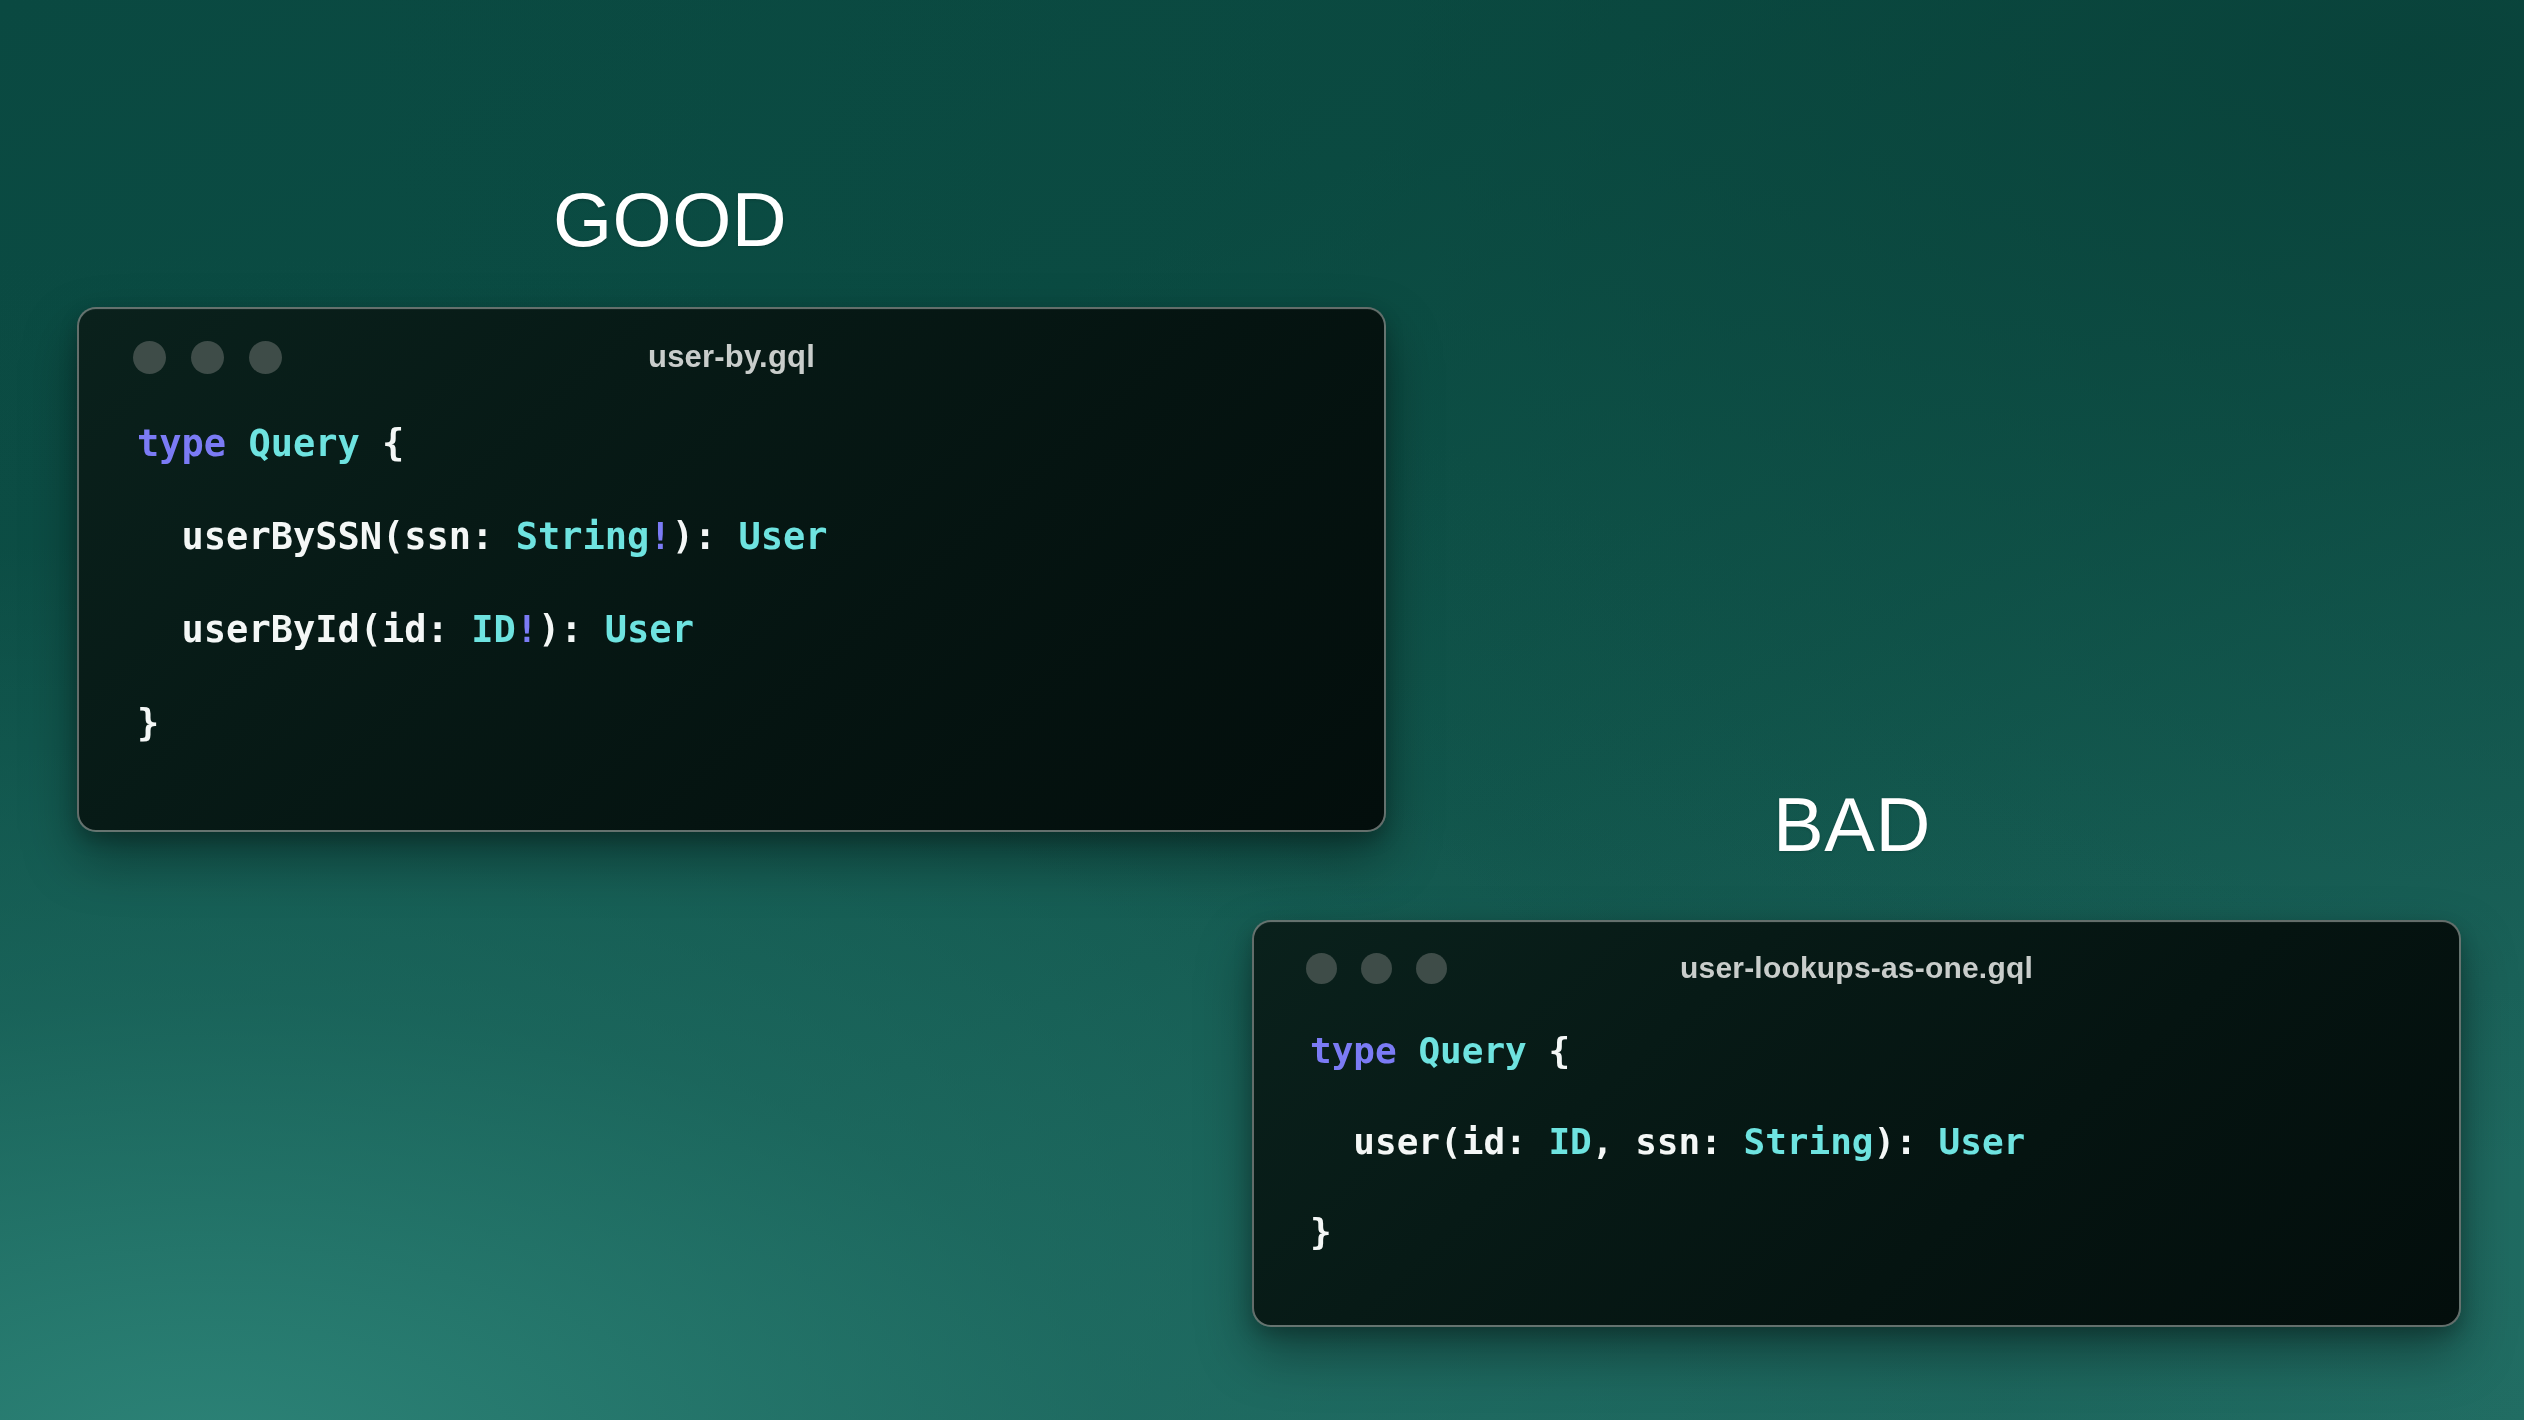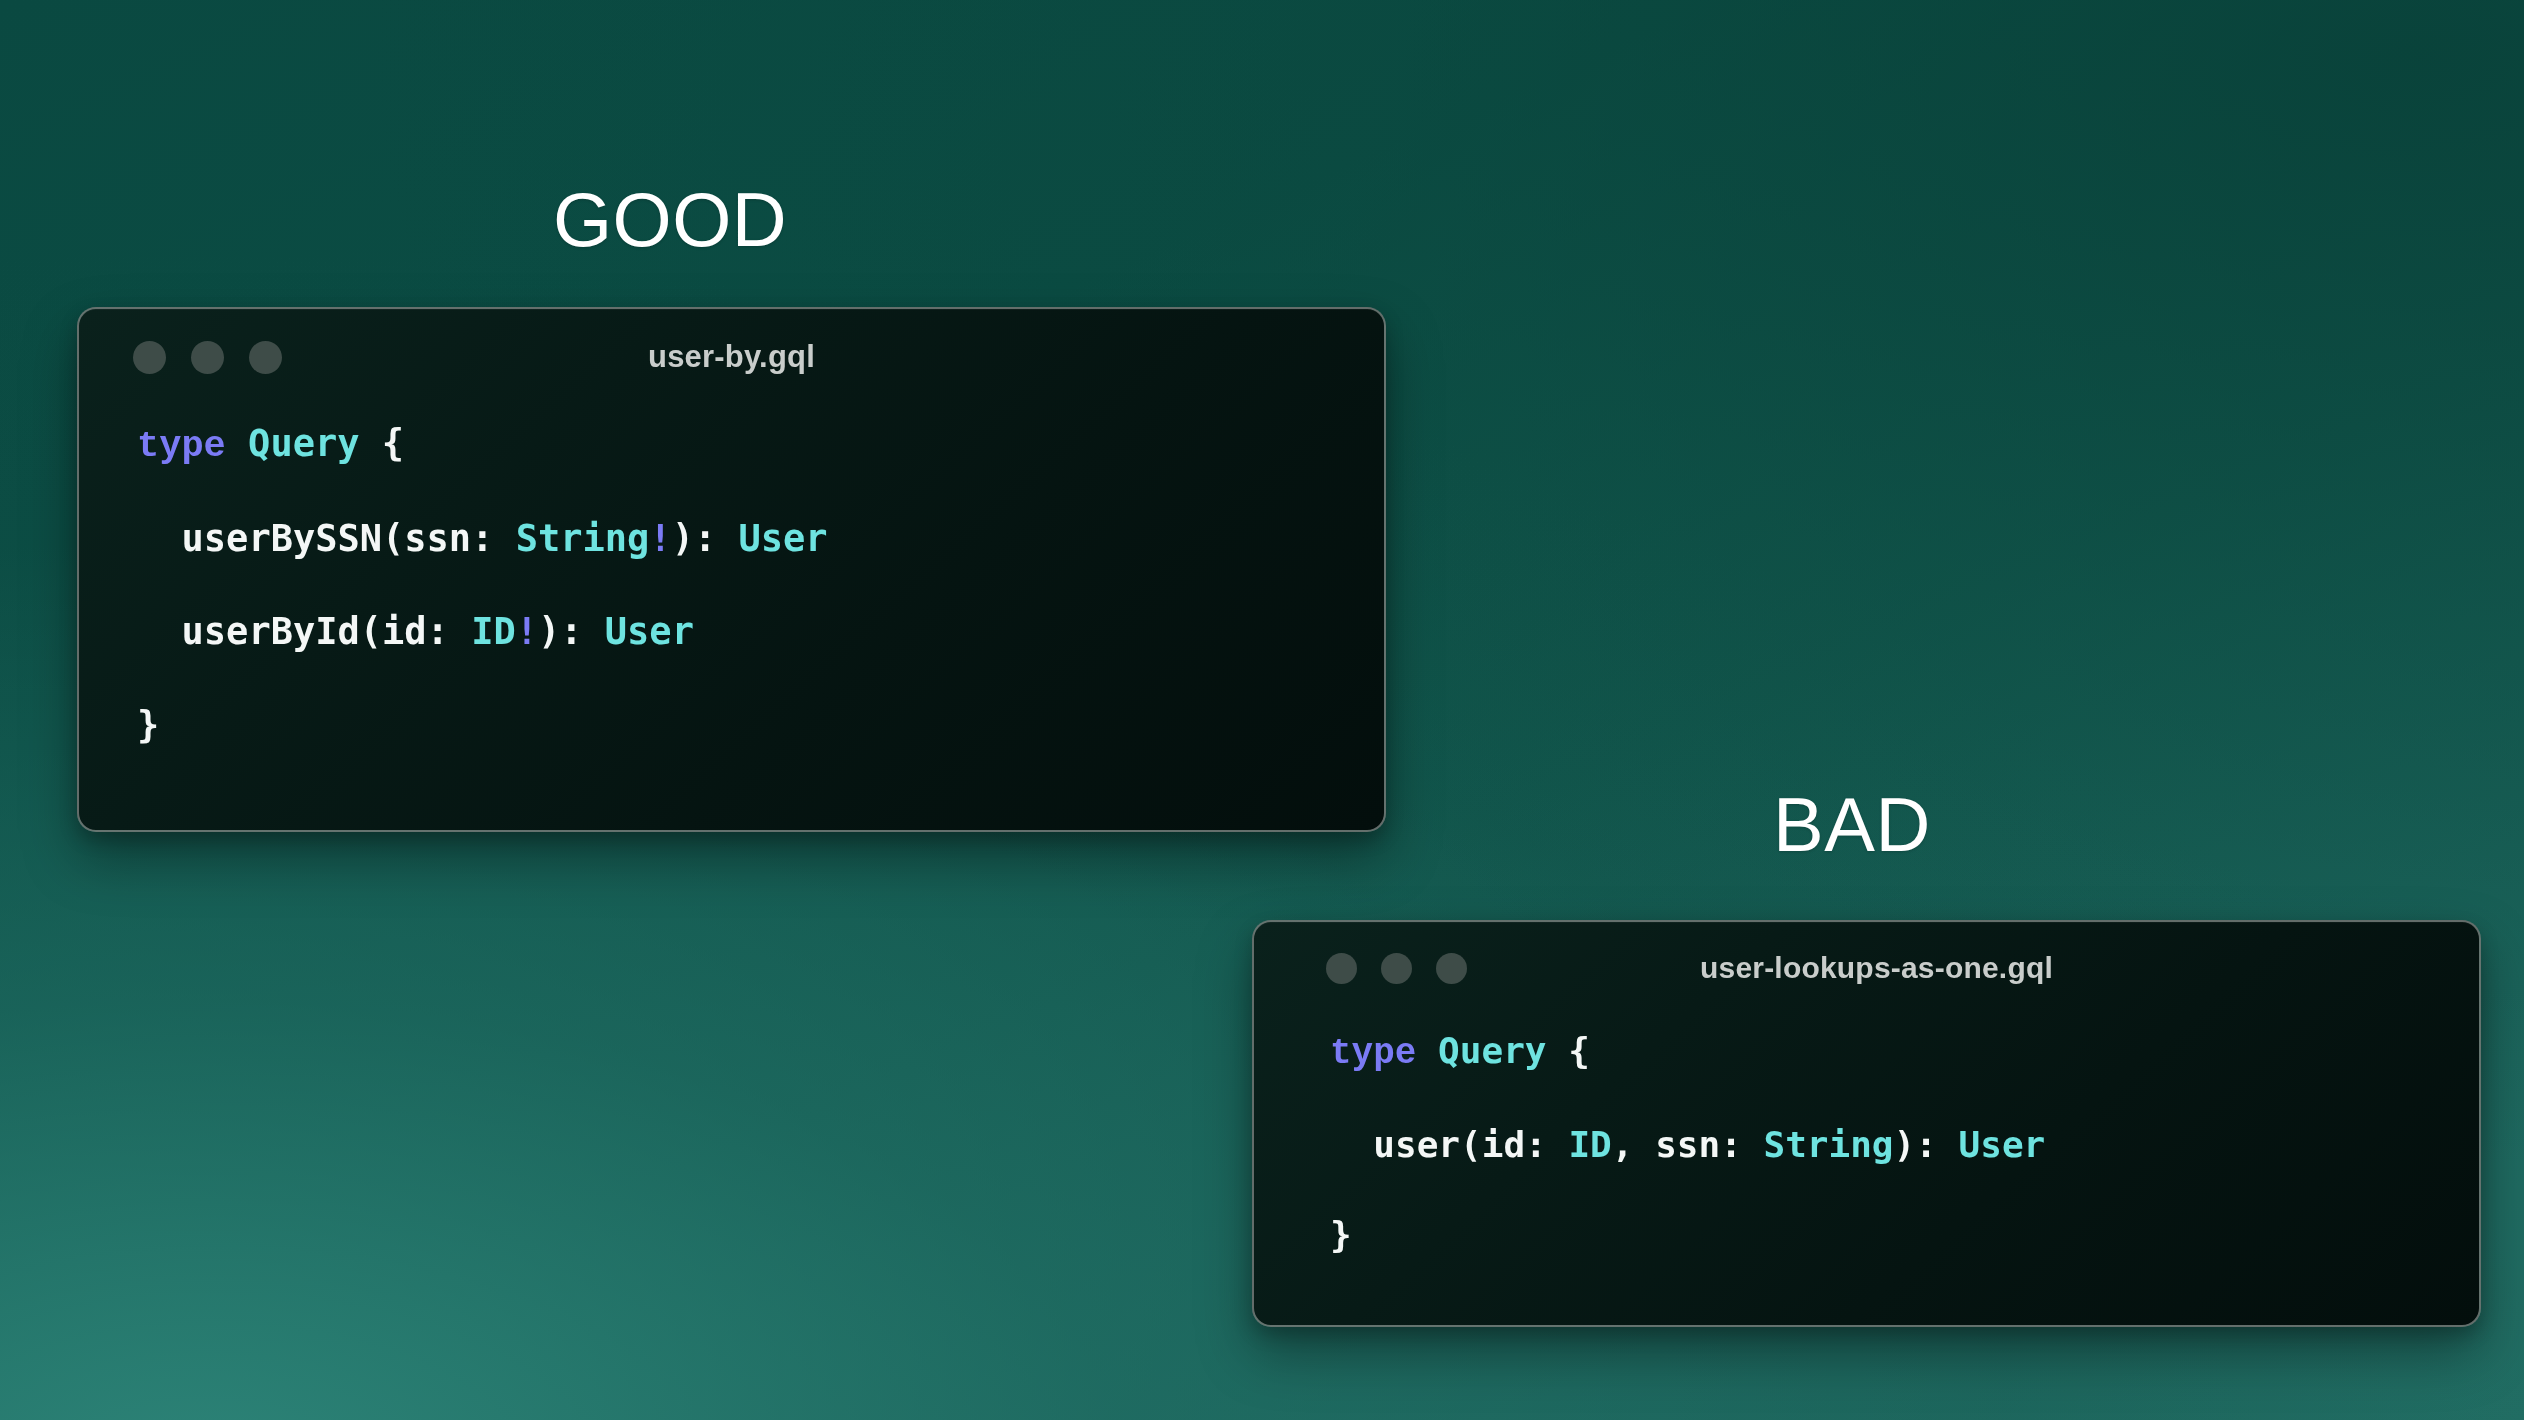"type" .tok-kw { font-family: Liberation Mono, monospace -> none }
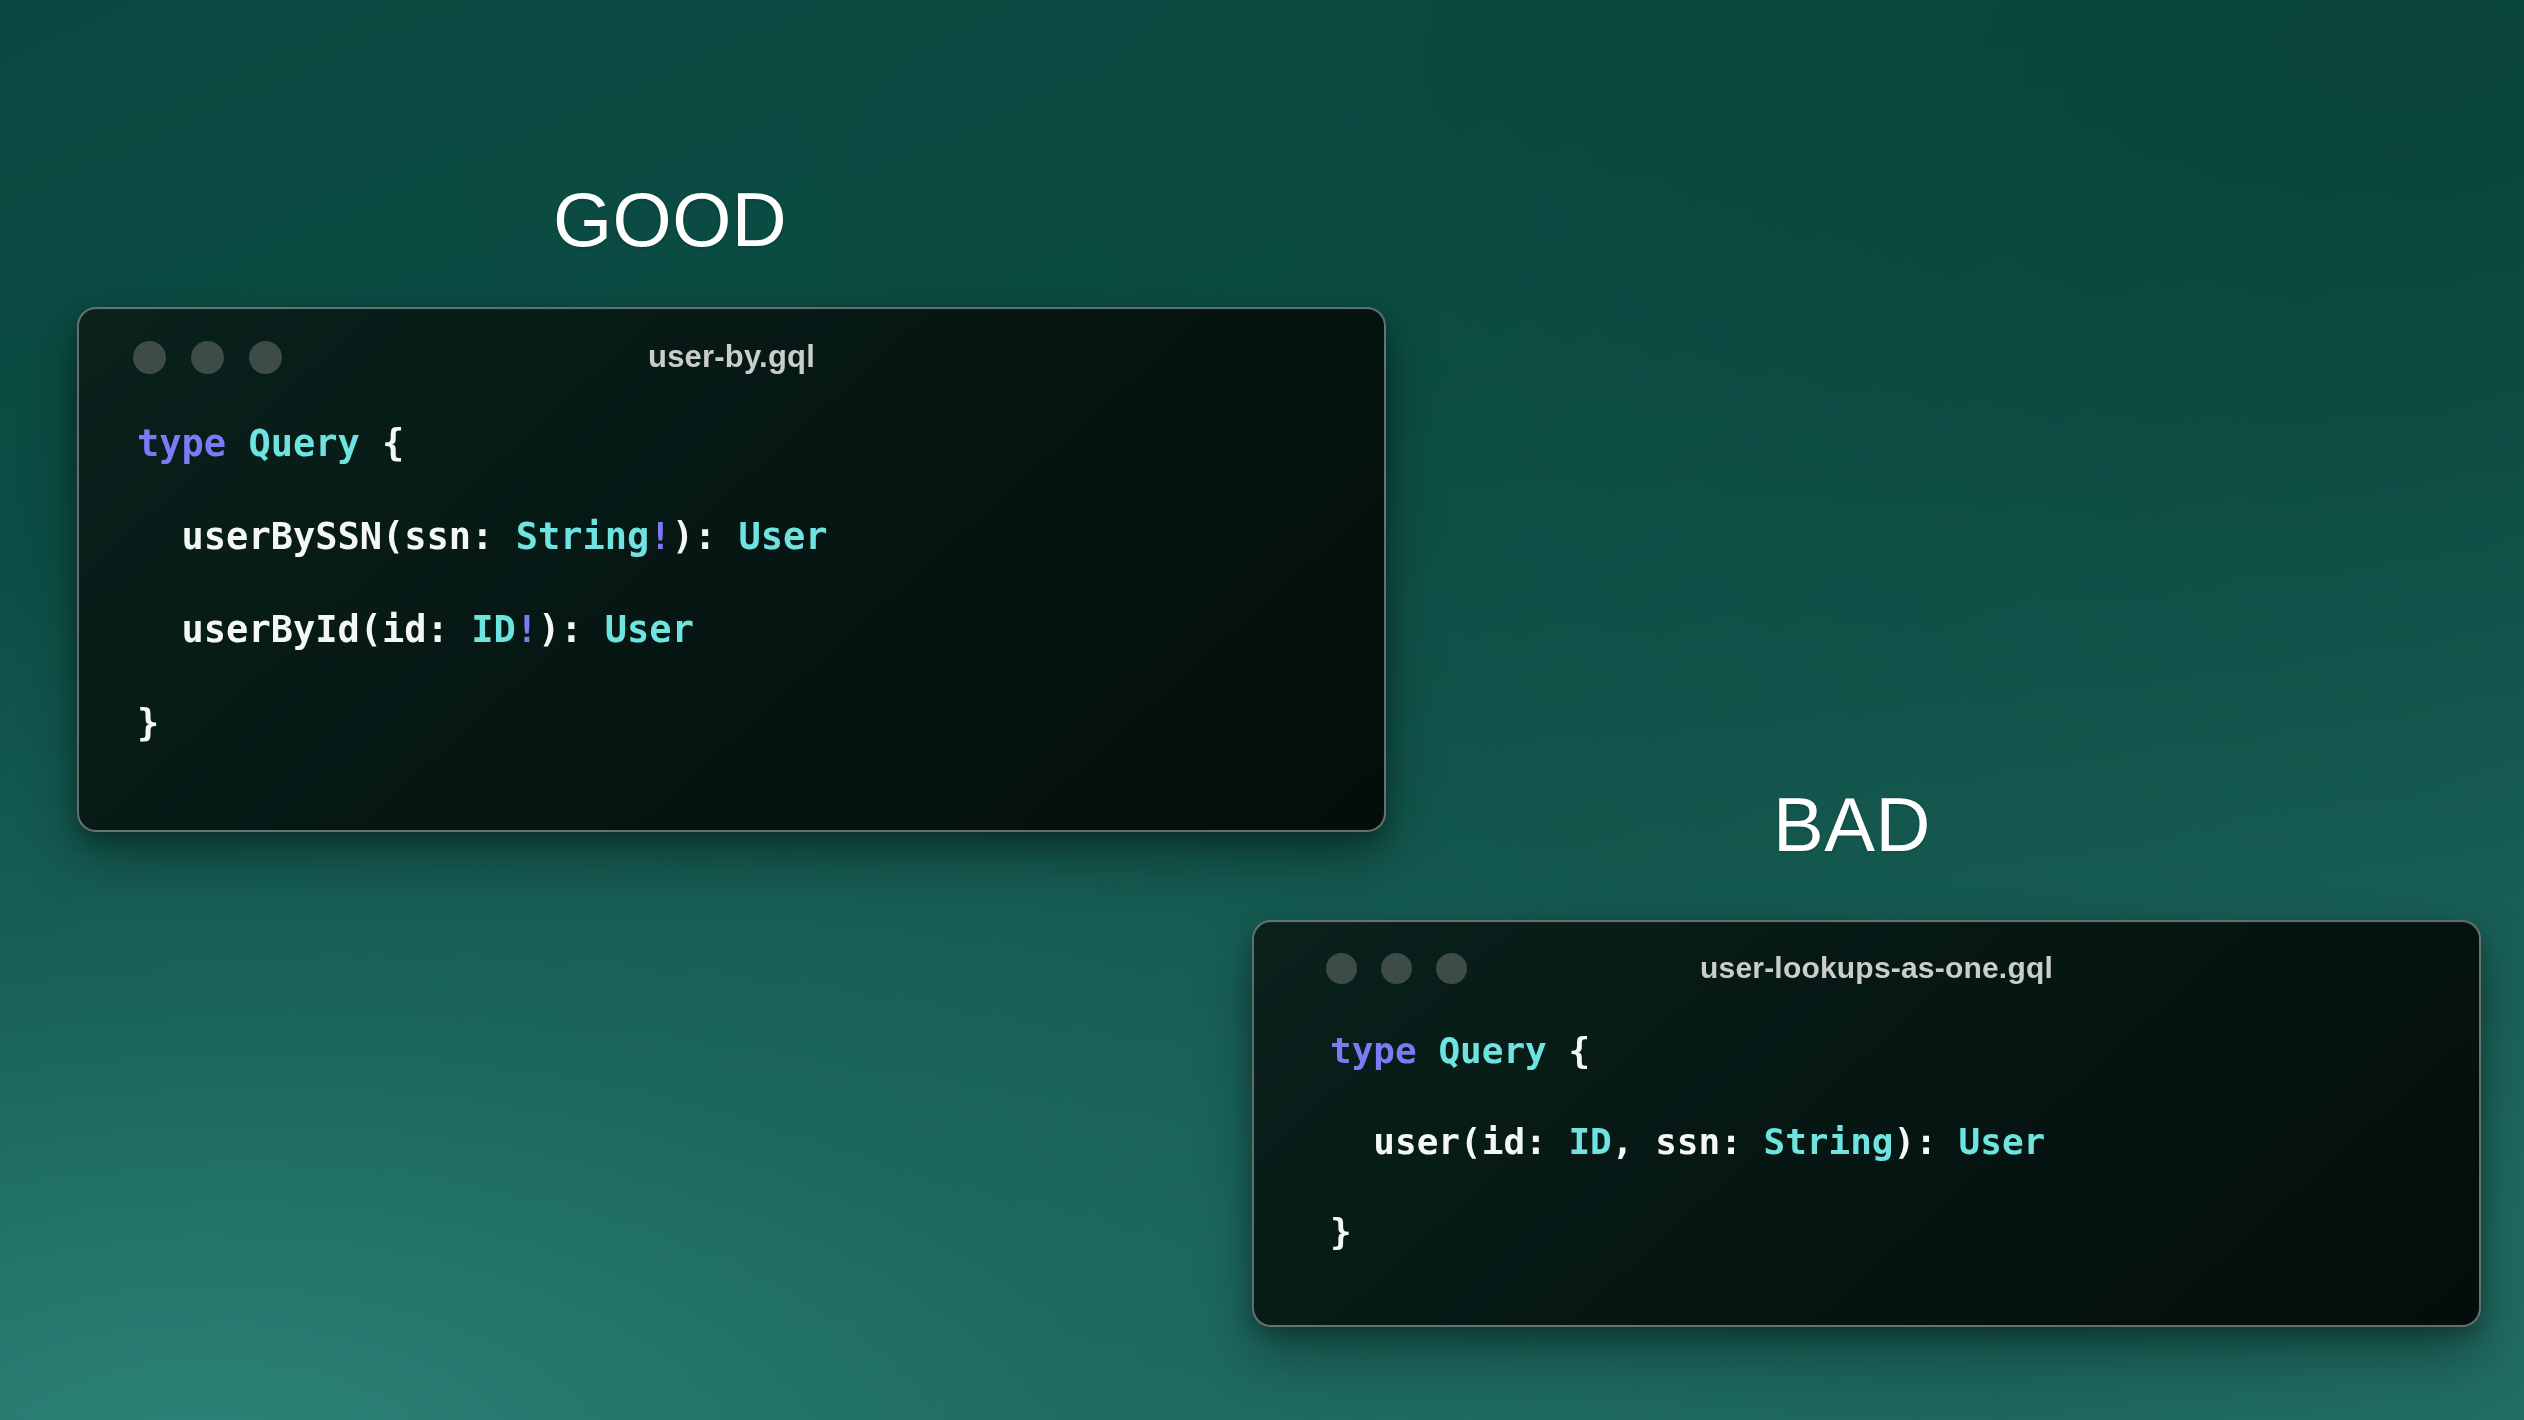"user-lookups-as-one.gql" #window-bad { padding-left: 20px -> none }
